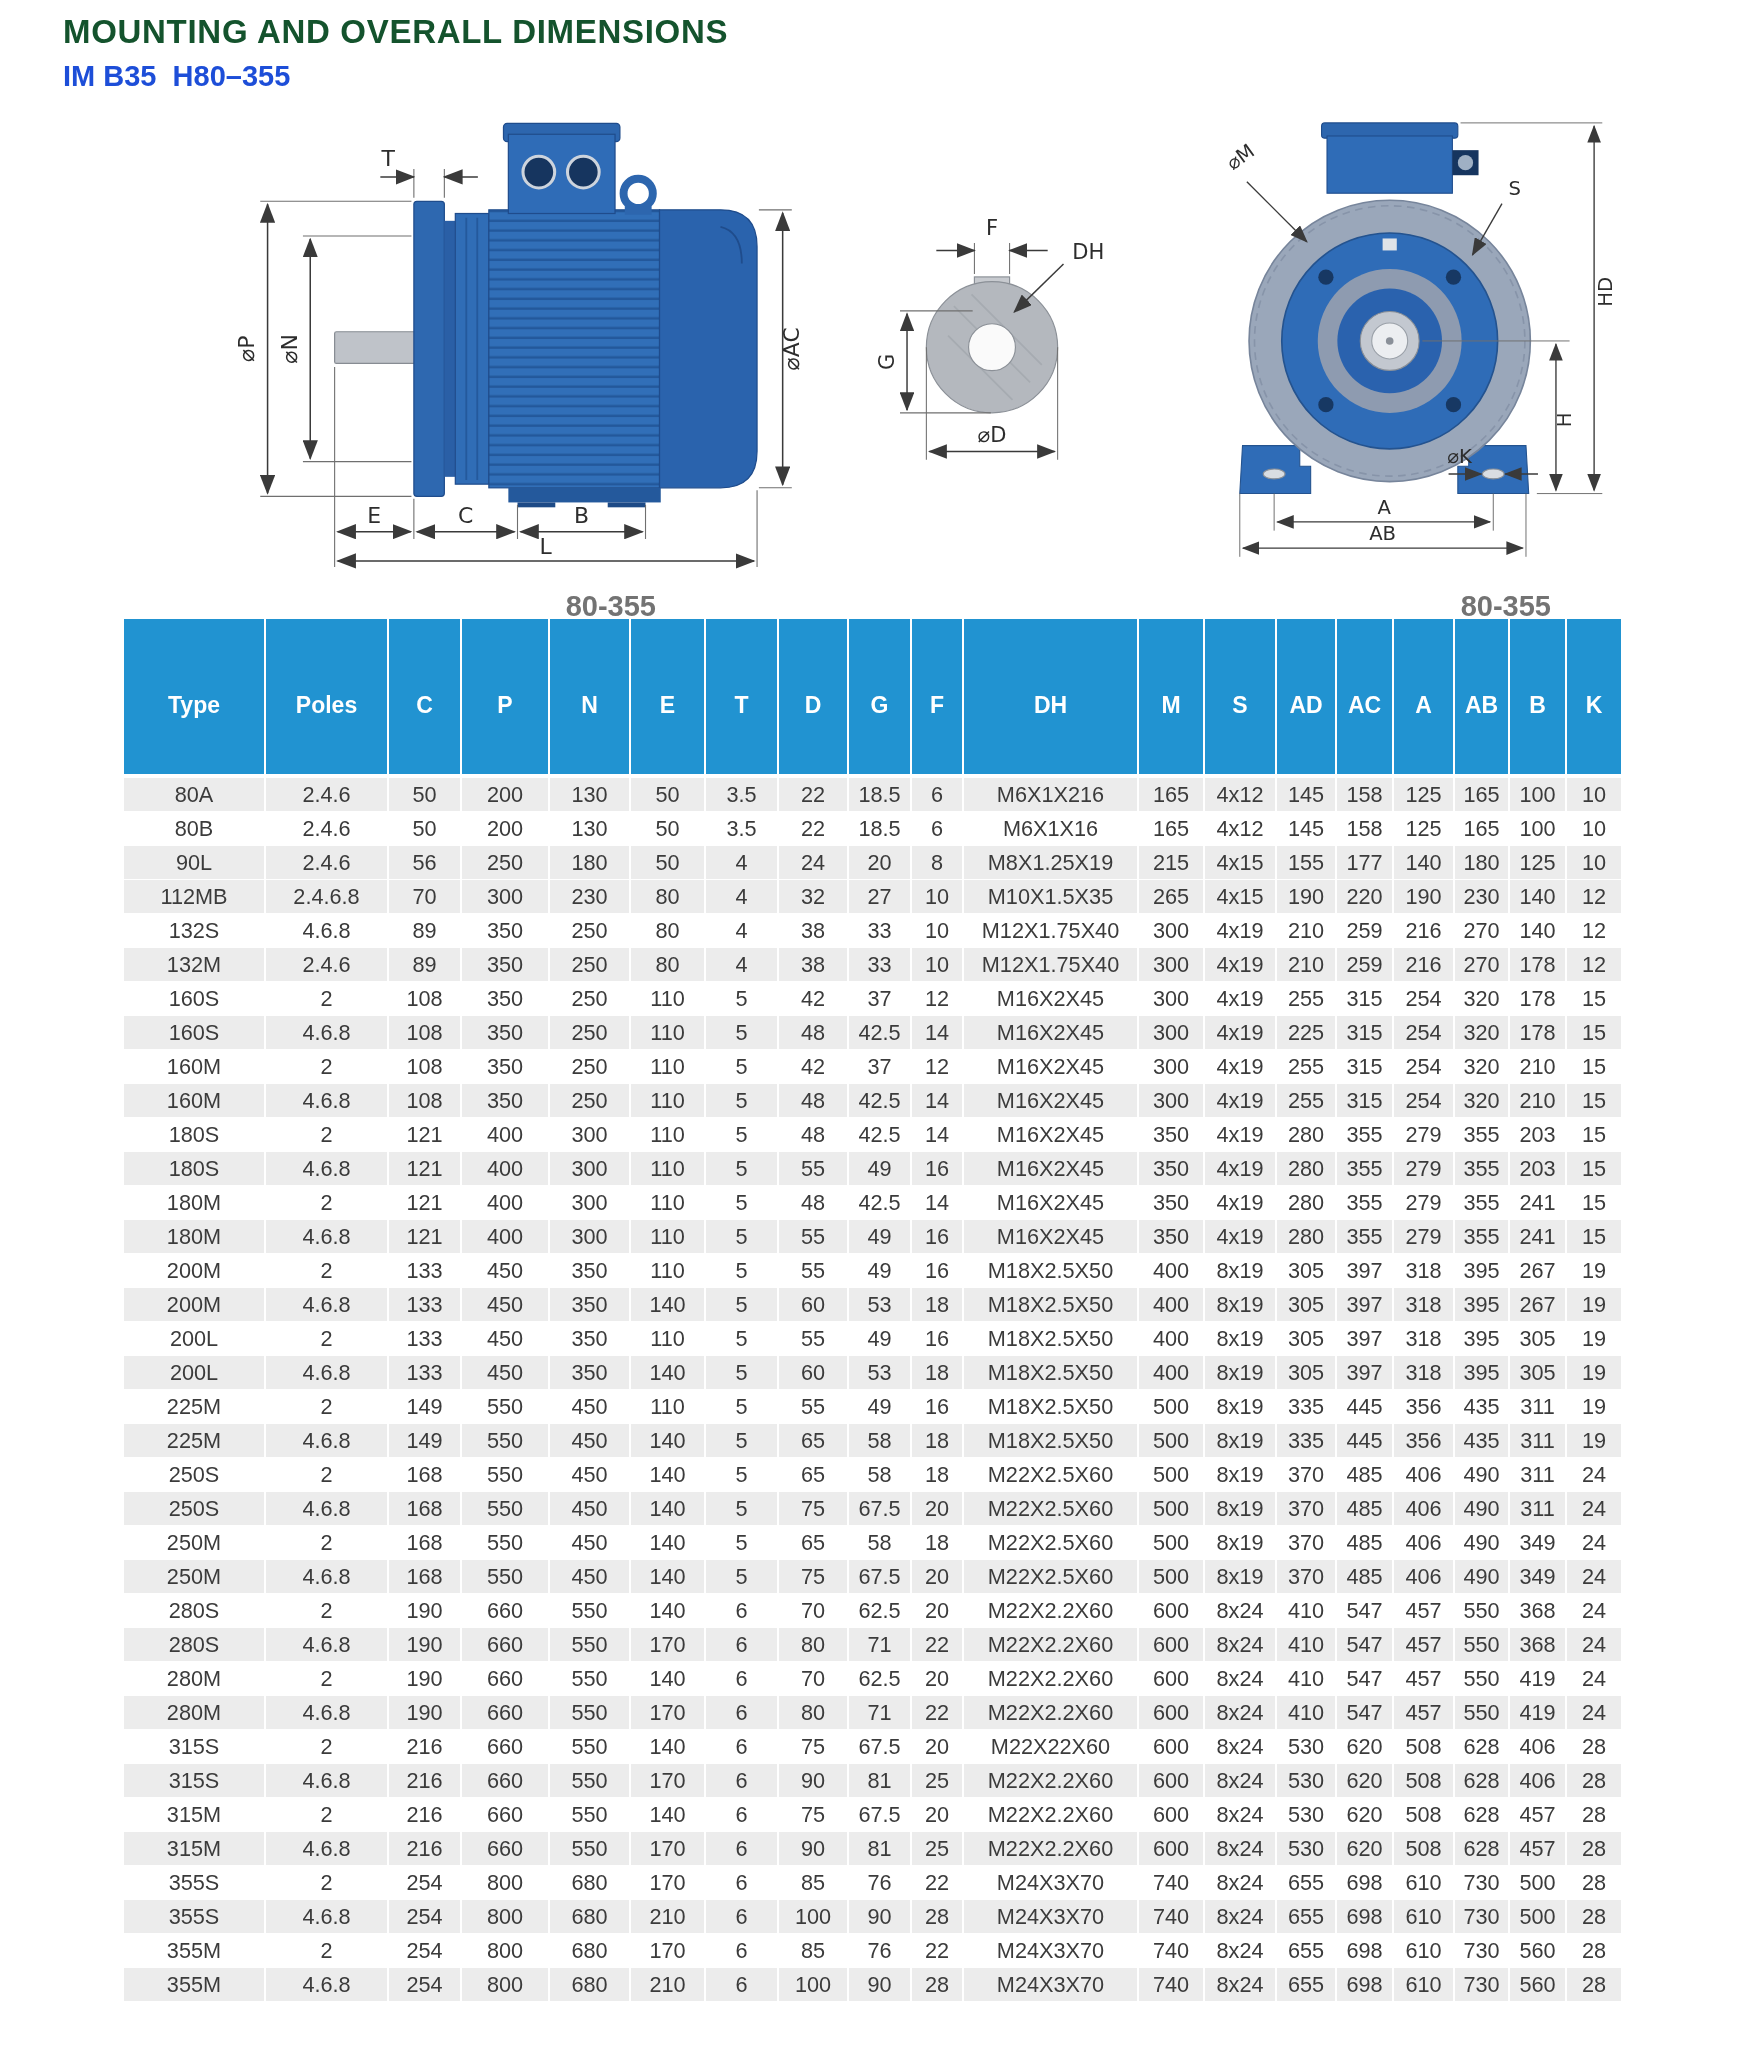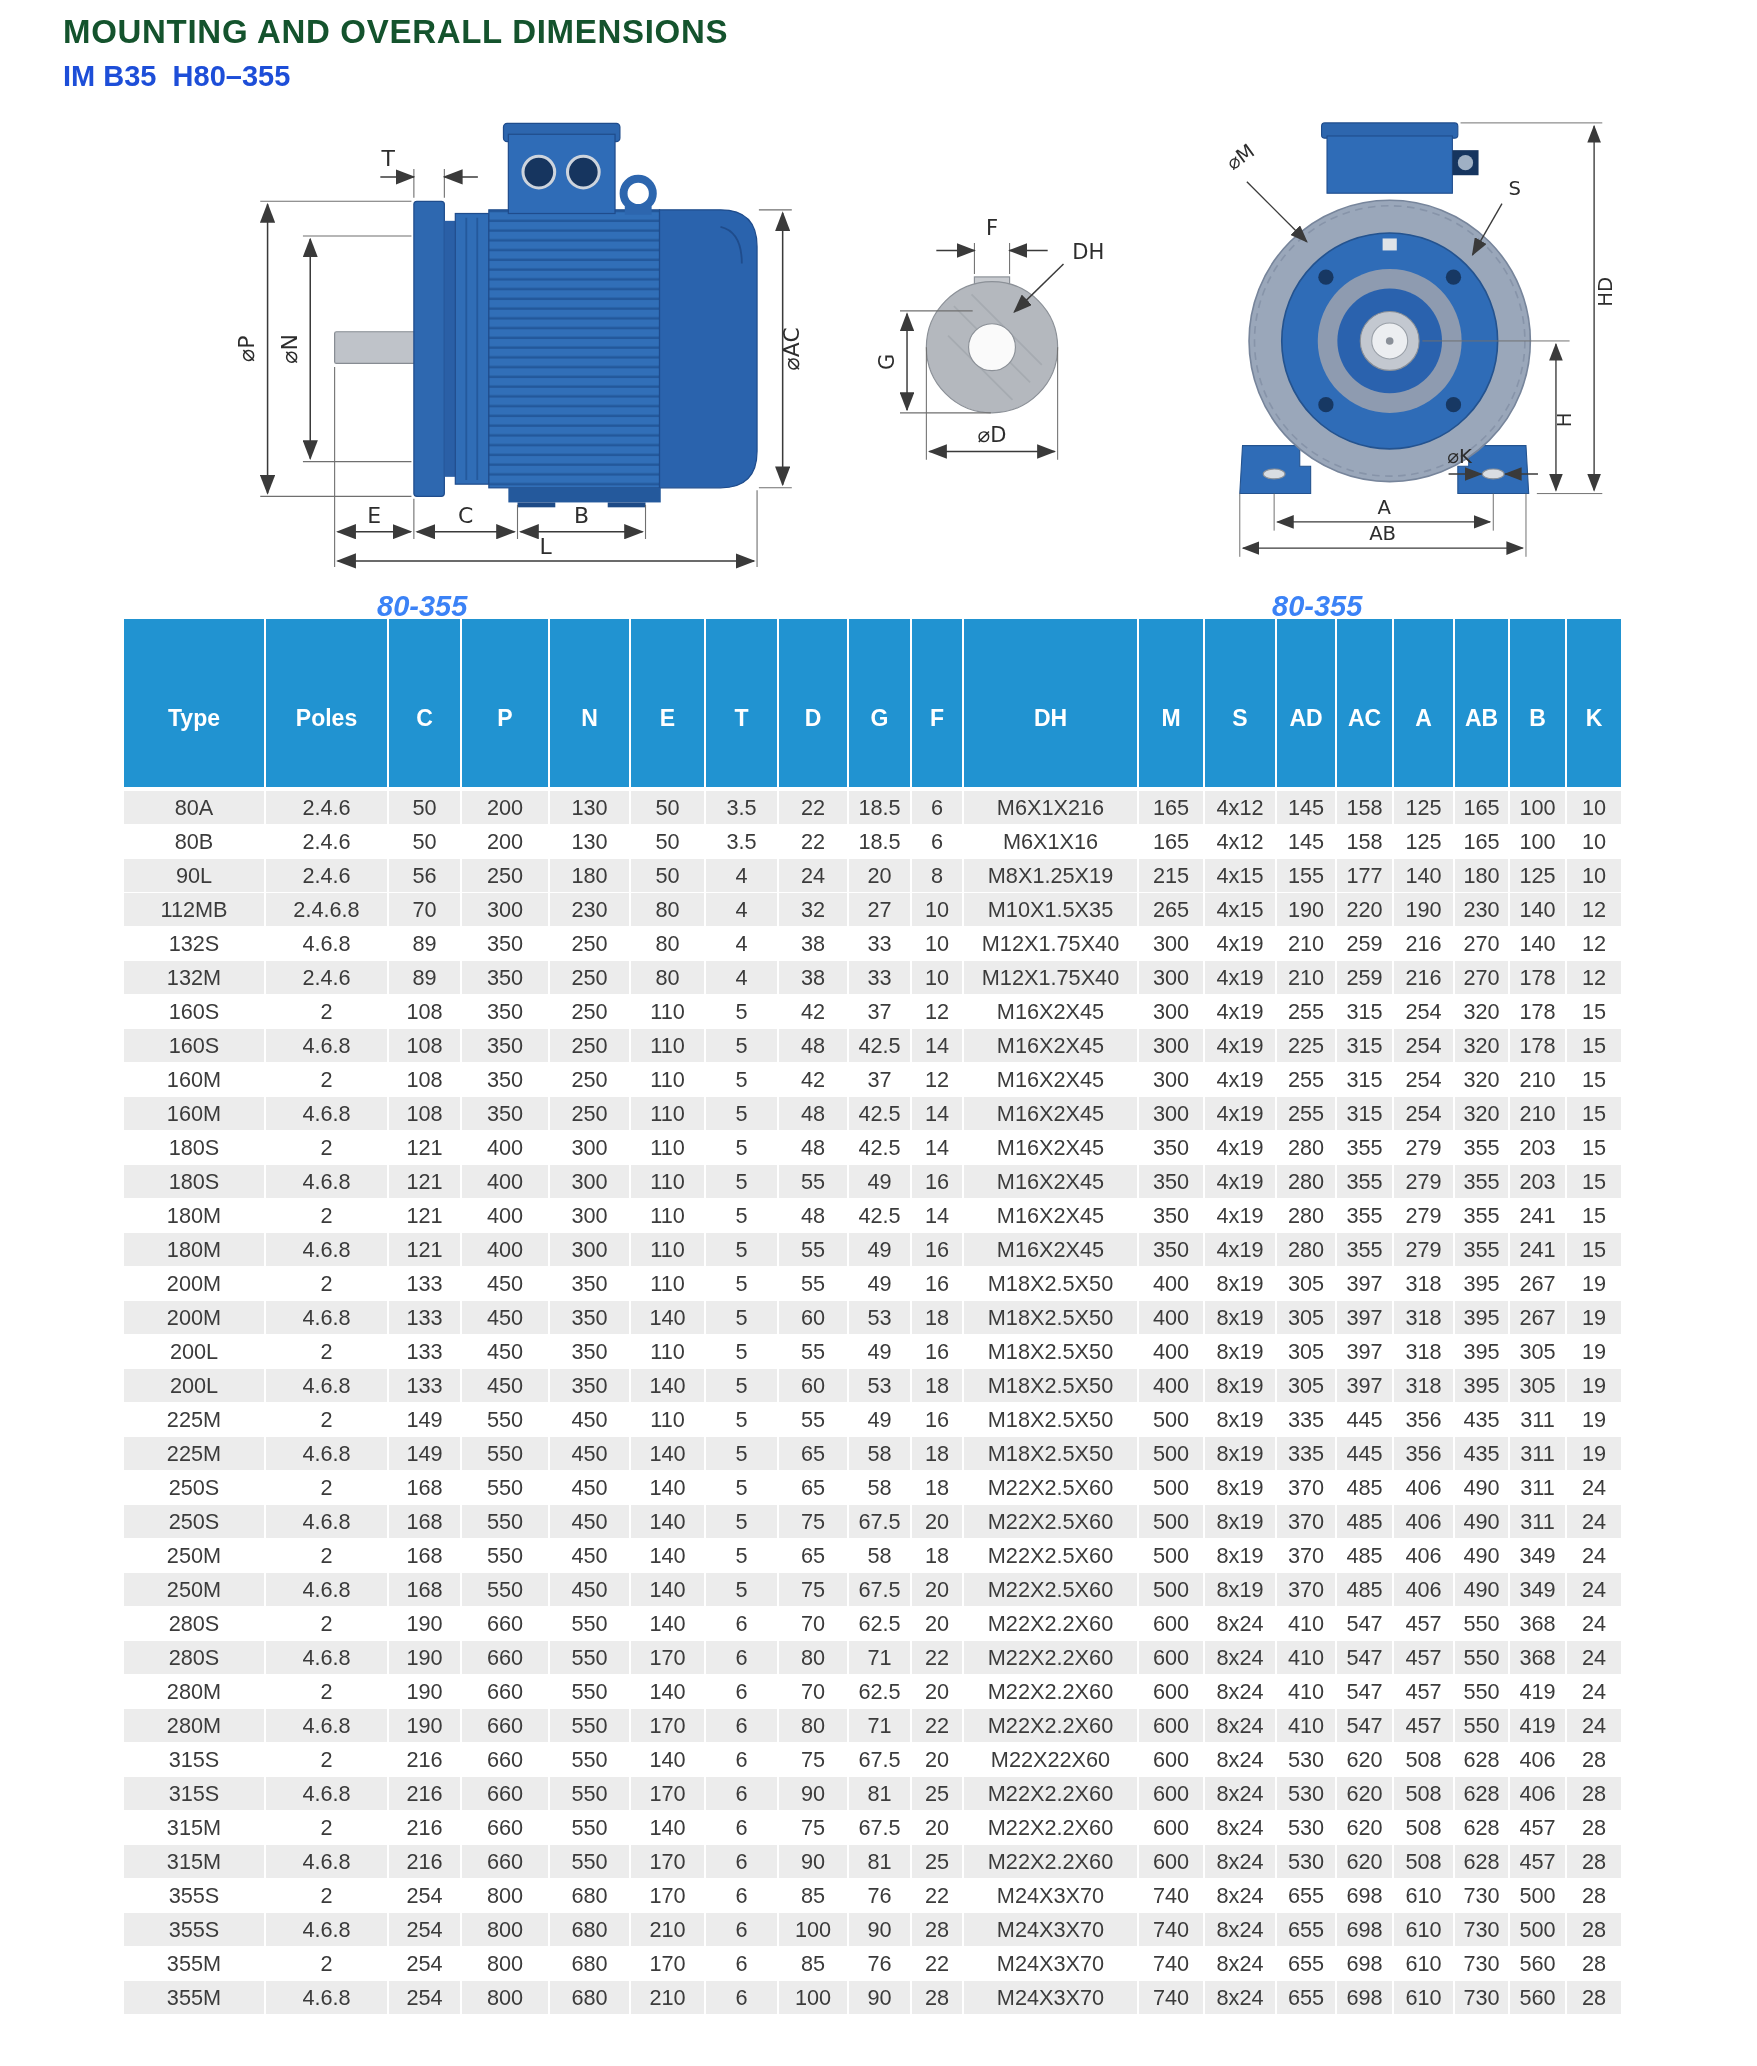"80-355" .caption { color: #3b82f6 -> #737373; font-style: italic -> none; text-align: left -> right }
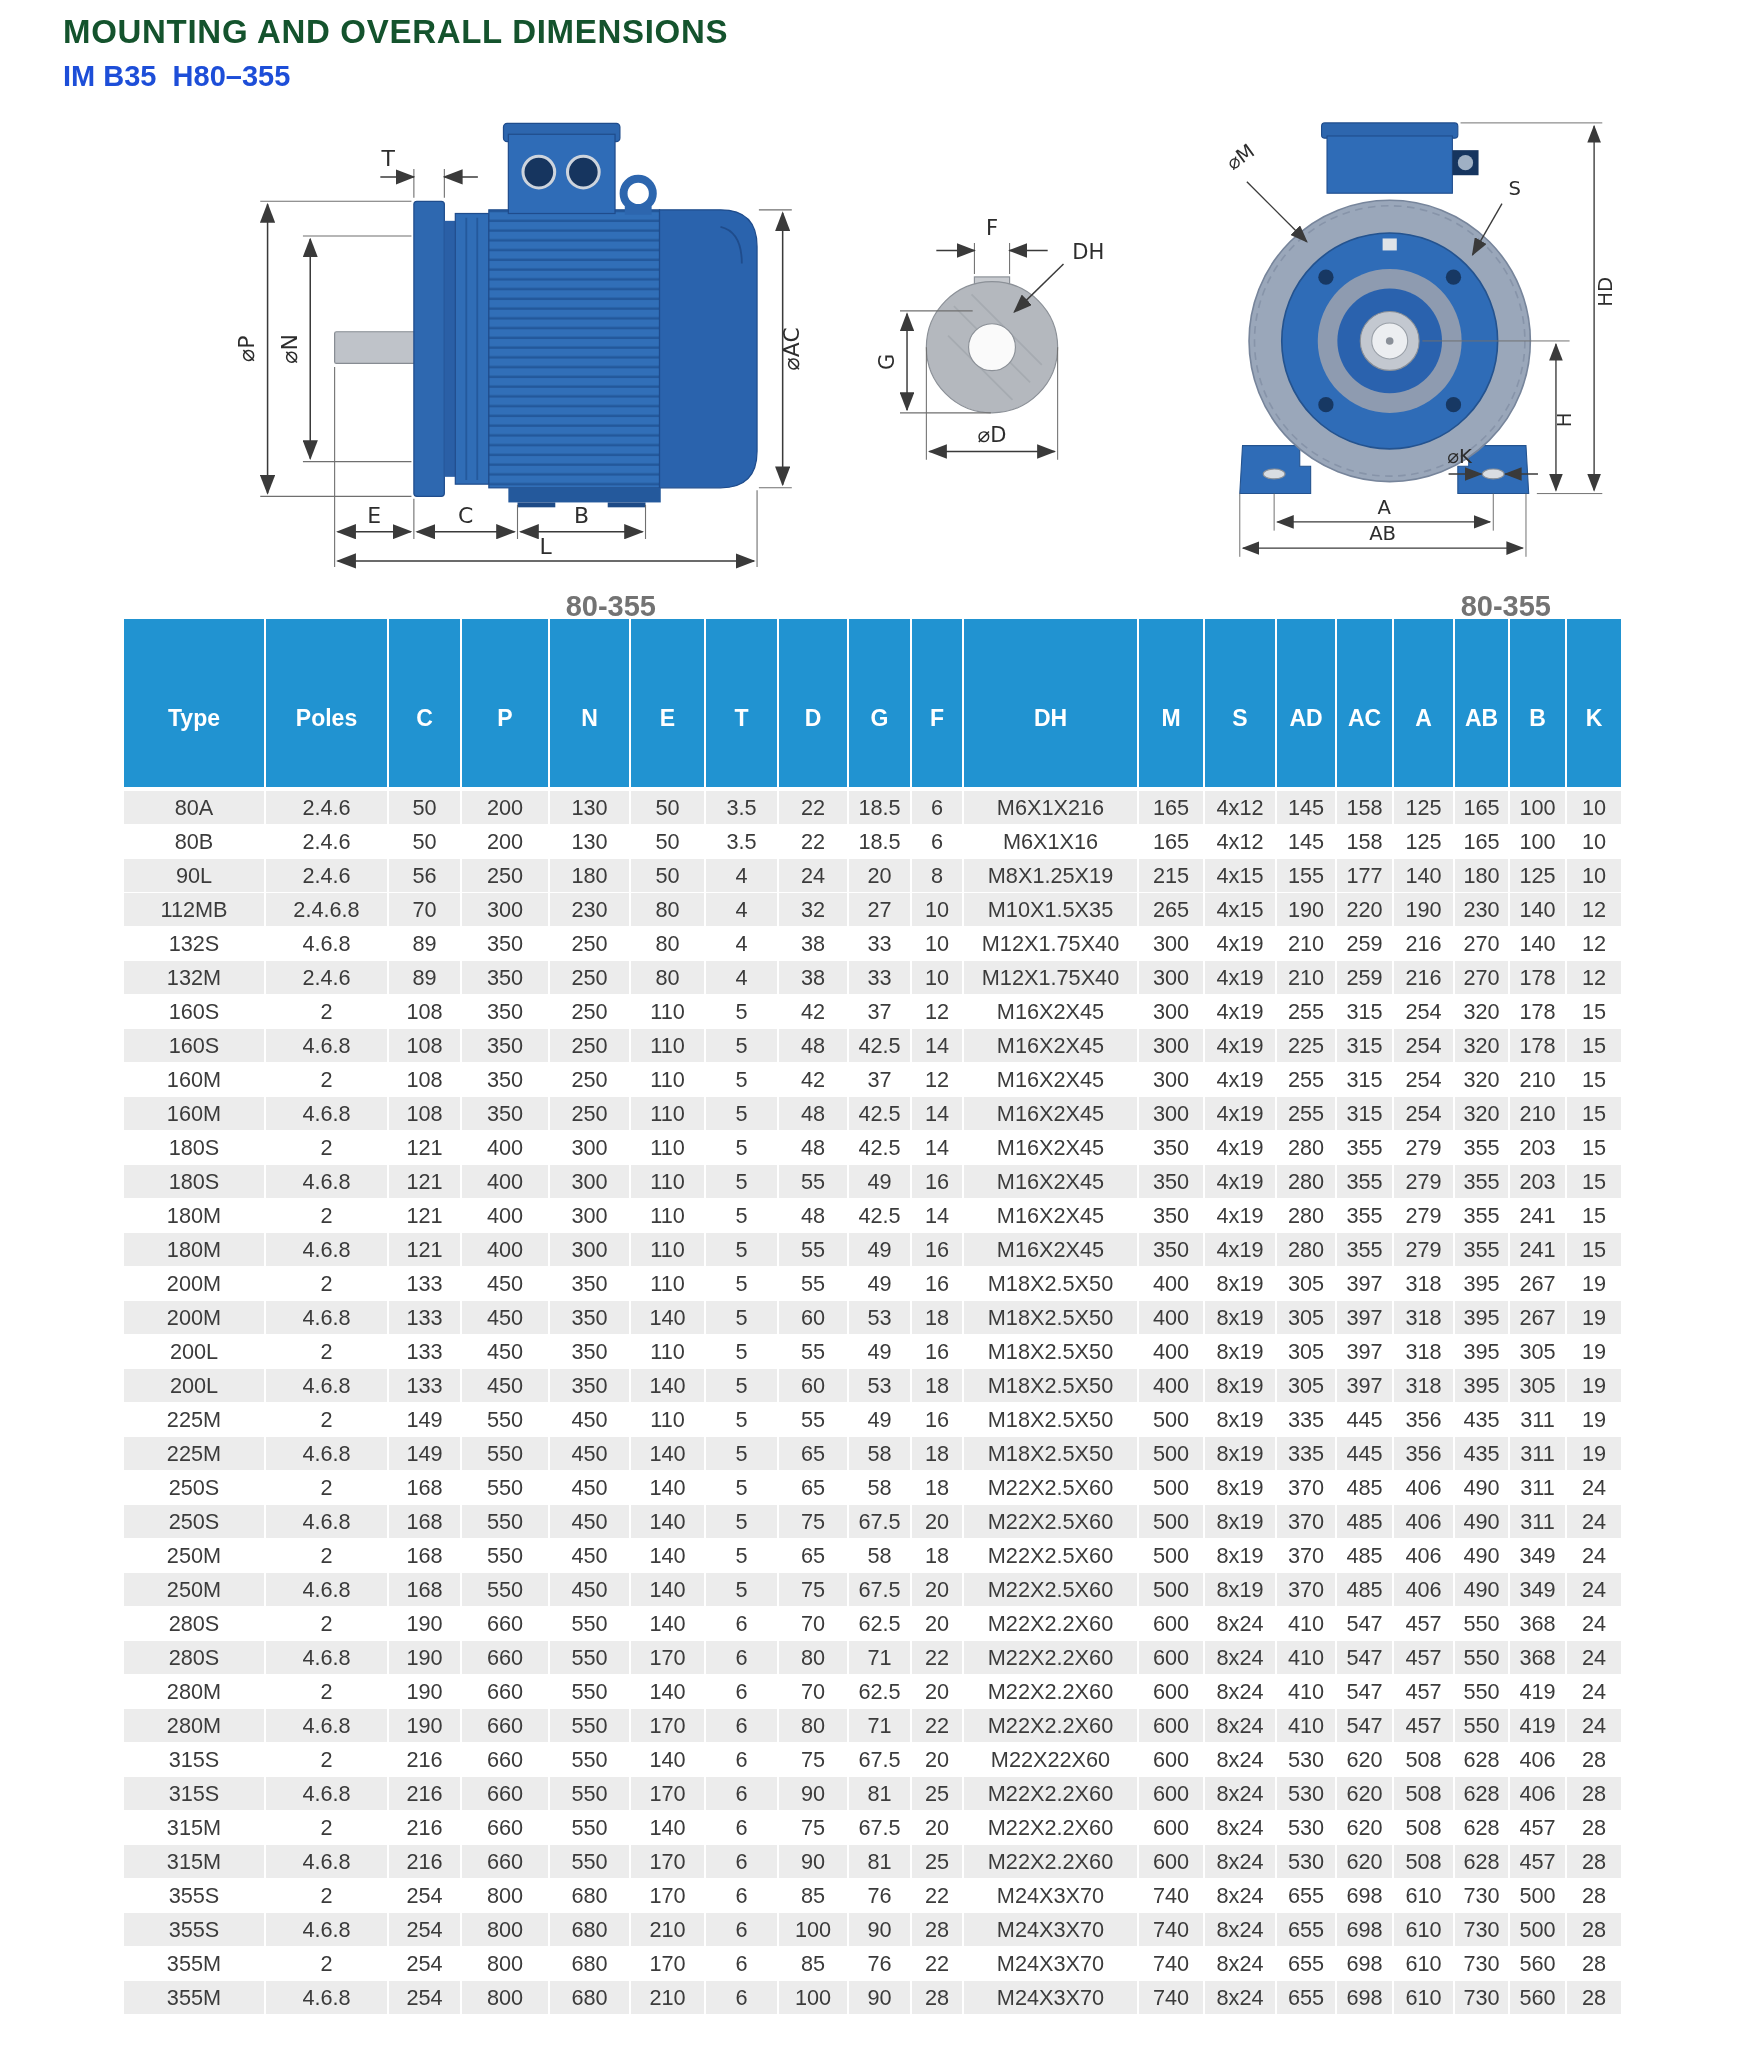"Type" table.dims thead th { padding-top: 31px -> 18px }
